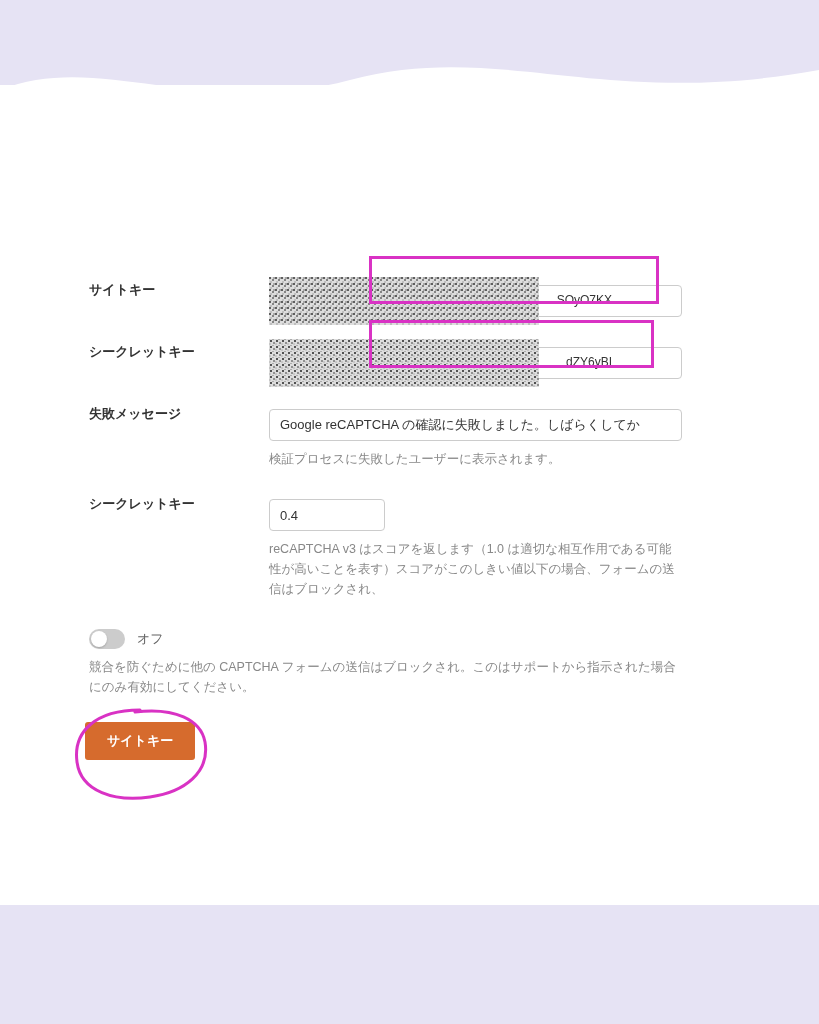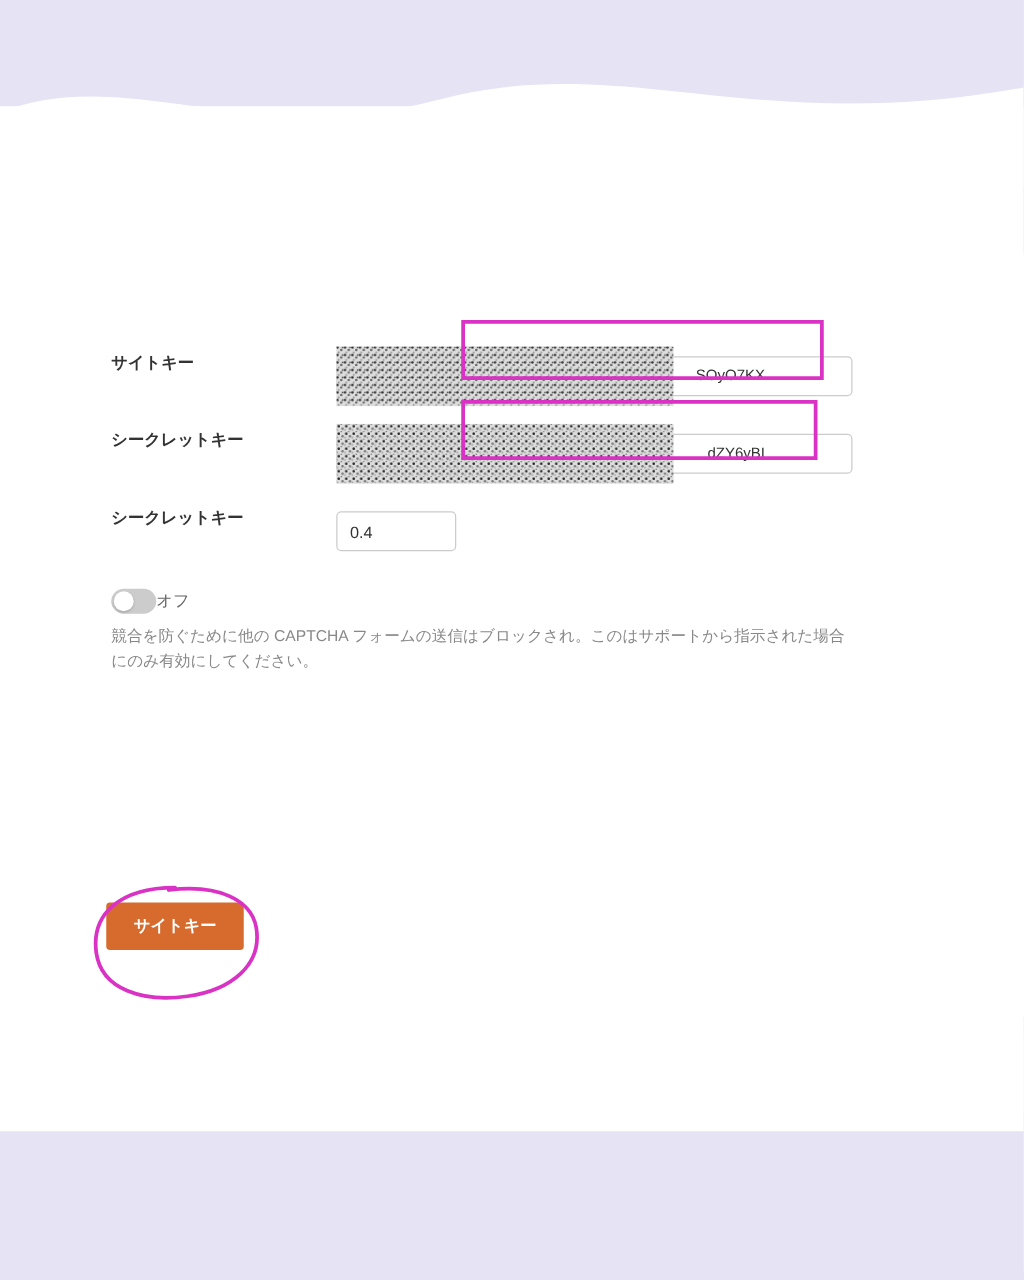"失敗メッセージ" div.form-row { html: none -> <div> <div>失敗メッセージ</div> <div> <input> <div>検証プロセスに失敗したユーザーに表示されます。</div> </div> </div> }
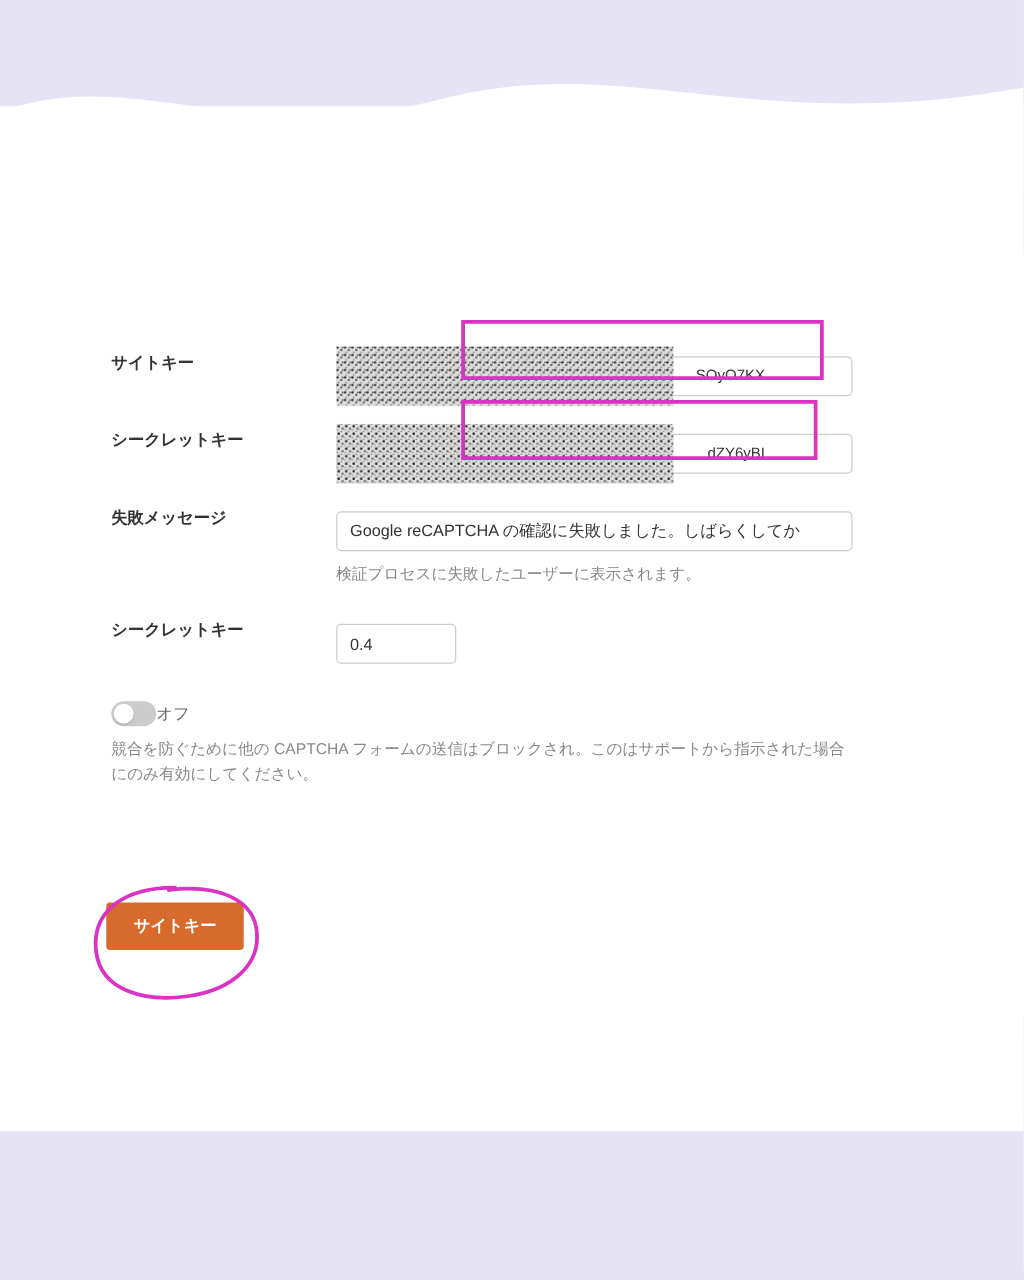"0.4" .text-input-small { width: 96px -> 116px }
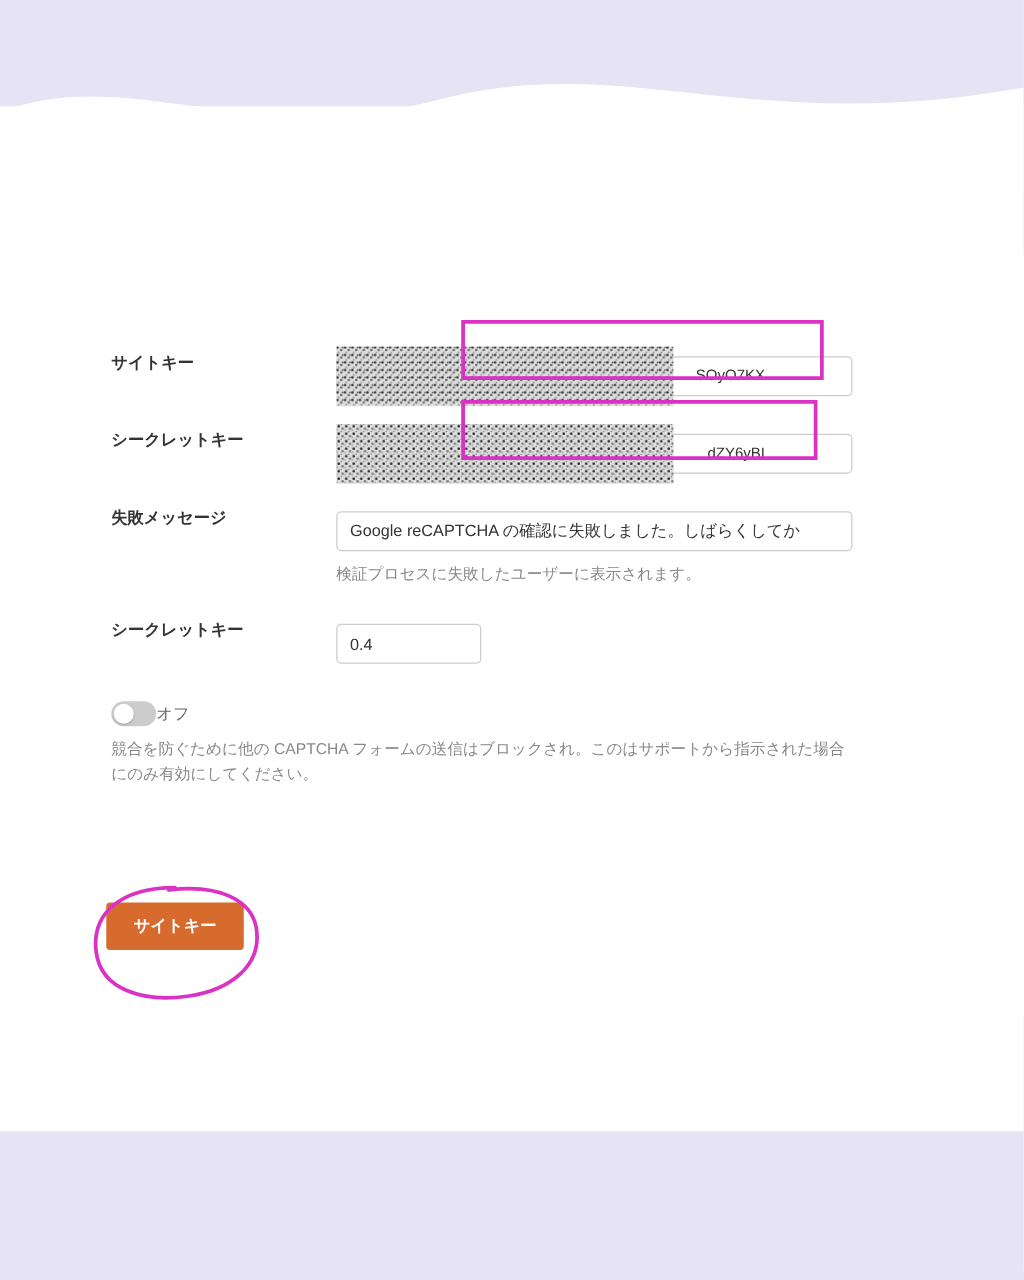"reCAPTCHA v3 はスコアを返します（1.0" div.help-text { html: none -> <div>reCAPTCHA v3 はスコアを返します（1.0 は適切な相互作用である可能性が高いことを表す）スコアがこのしきい値以下の場合、フォームの送信はブロックされ、</div> }
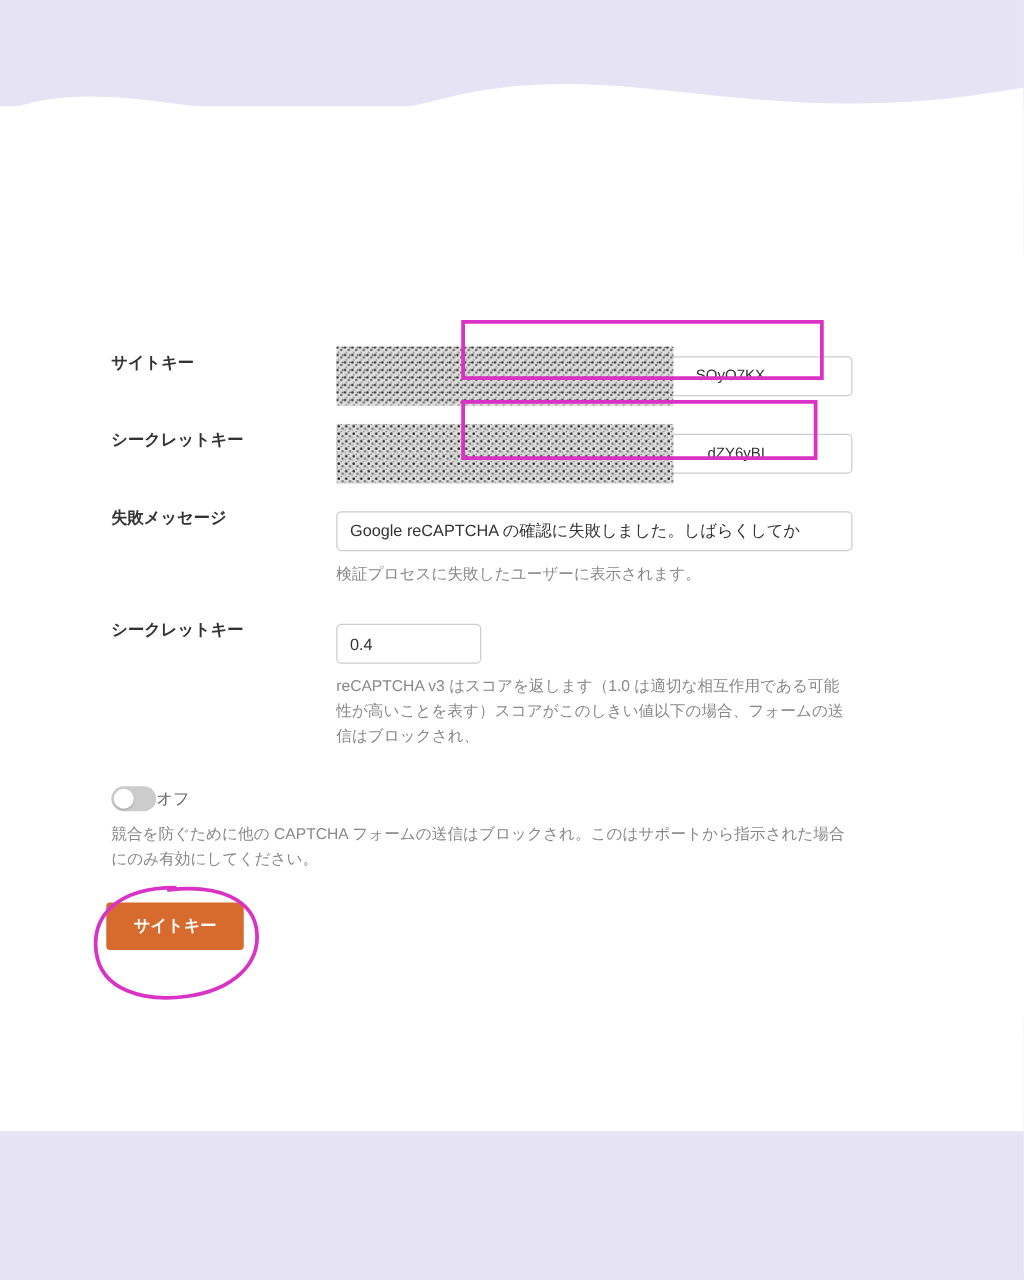"オフ" .toggle-wrap { gap: 0 -> 12px }
